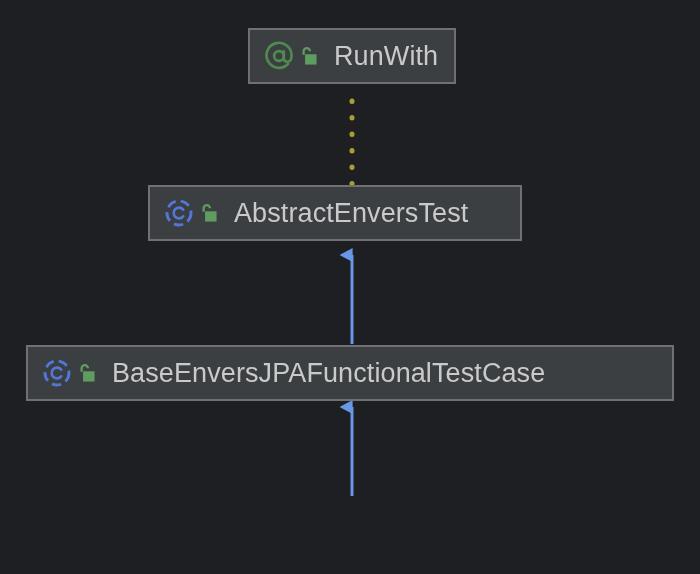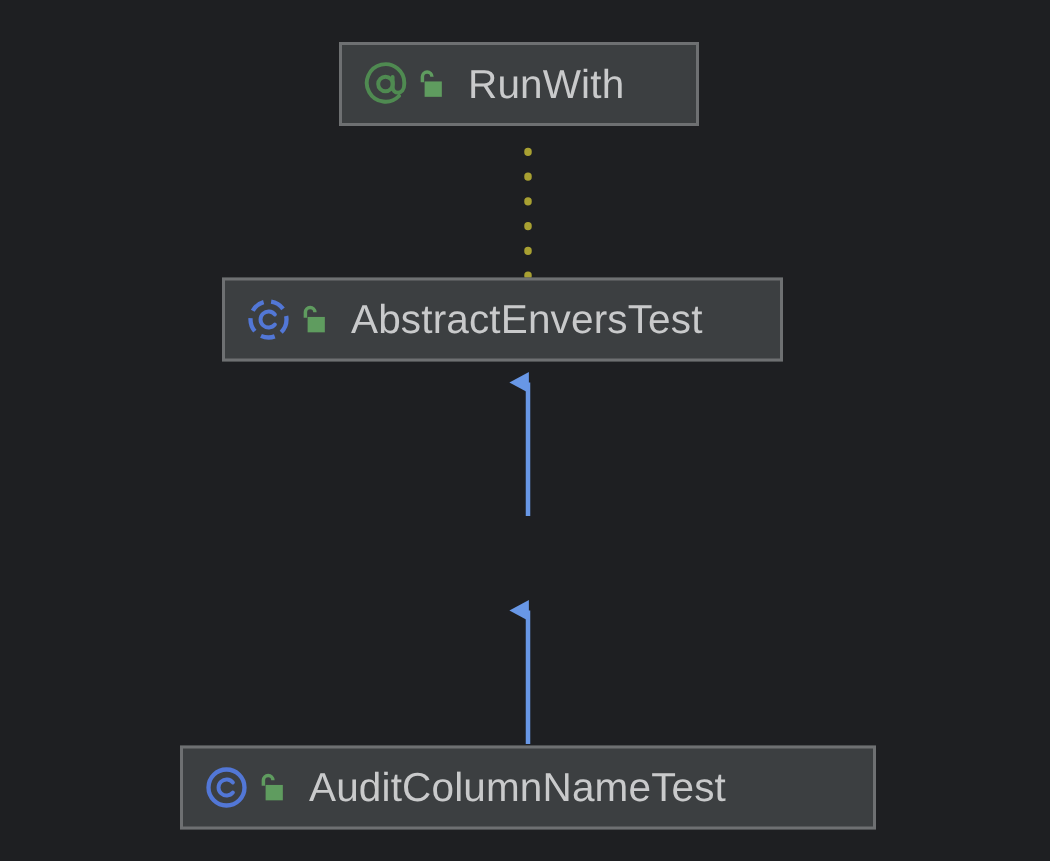"RunWith" #node-runwith { left: 226px -> 248px; width: 240px -> 208px }
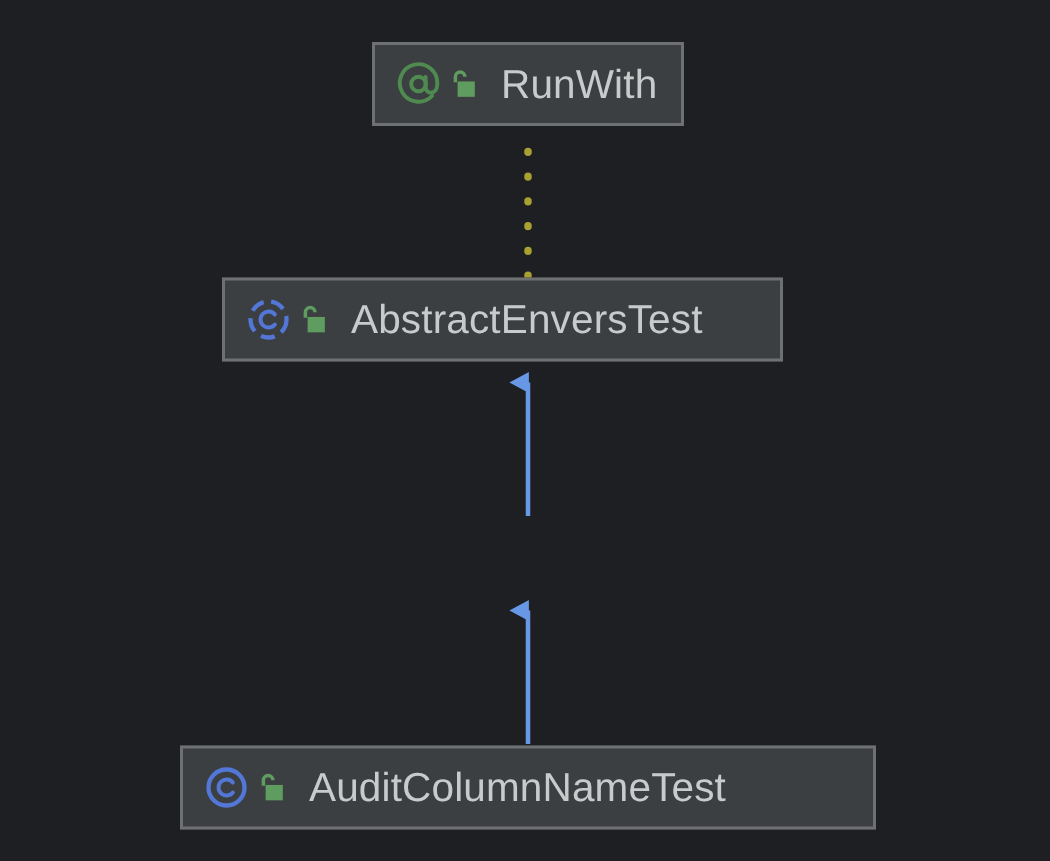"BaseEnversJPAFunctionalTestCase" div.uml-node { html: none -> <div> <svg> <circle></circle> <path></path> </svg> <svg> <path></path> <rect></rect> </svg> <span>BaseEnversJPAFunctionalTestCase</span> </div> }
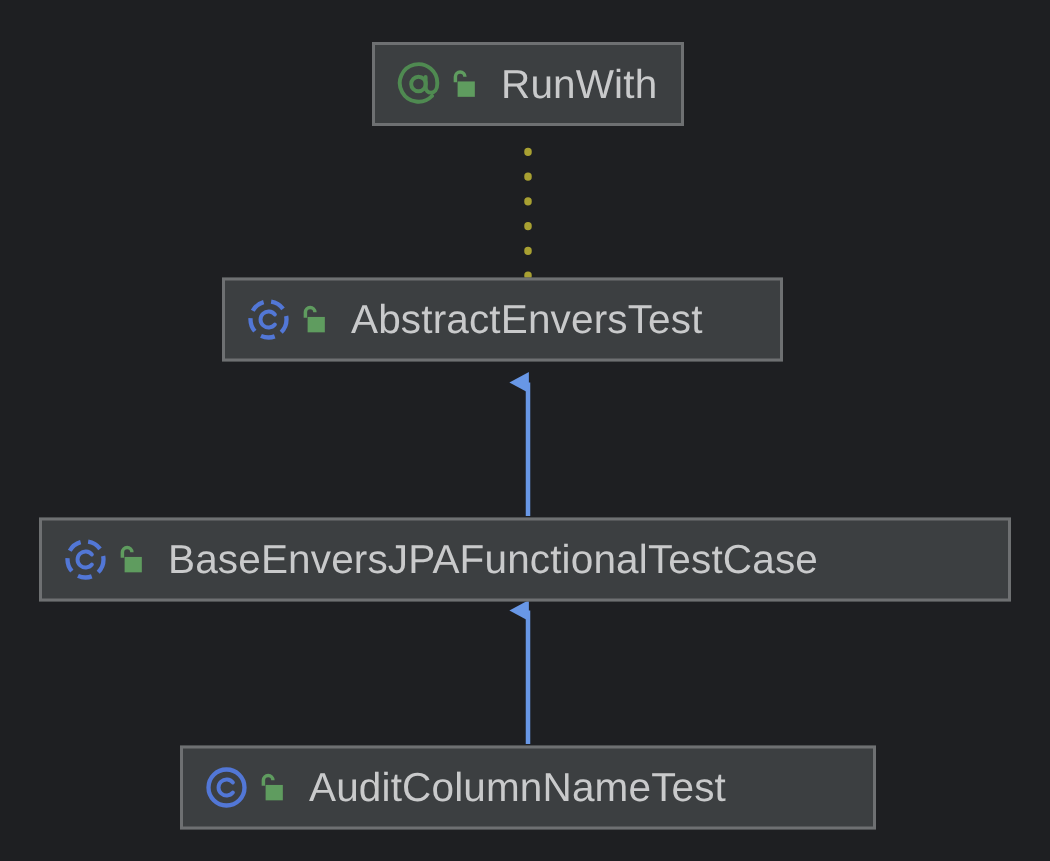"AuditColumnNameTest" div.uml-node { html: <div> <svg> <circle></circle> <path></path> </svg> <svg> <path></path> <rect></rect> </svg> <span>AuditColumnNameTest</span> </div> -> none }
